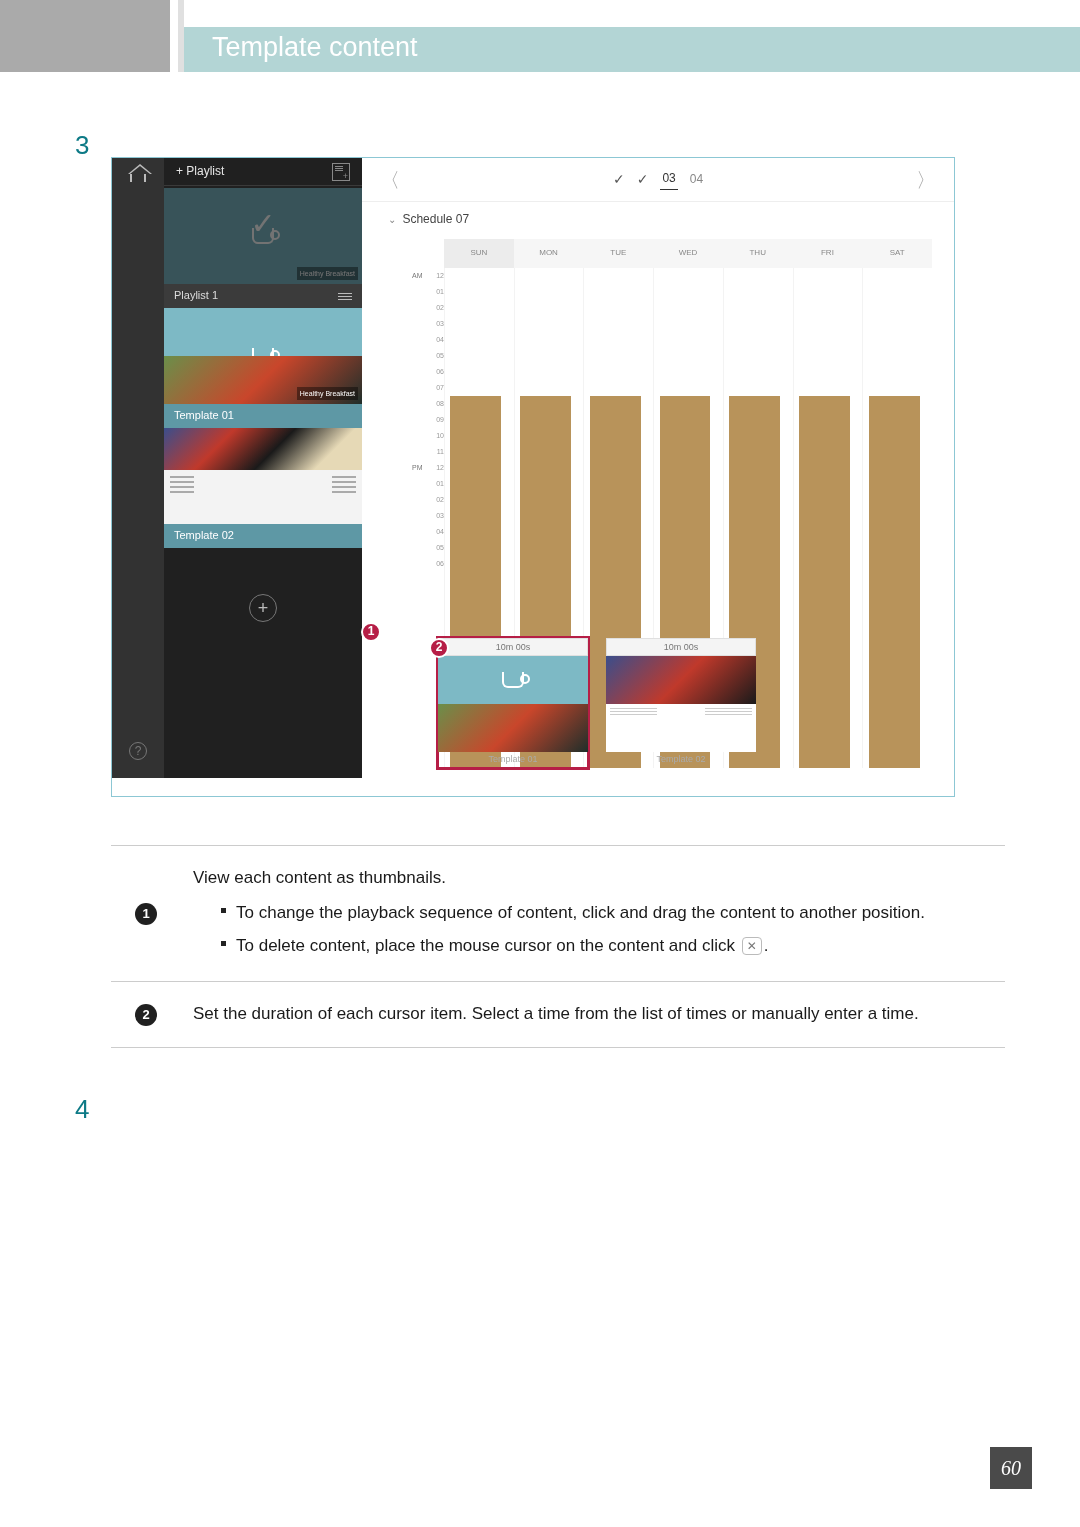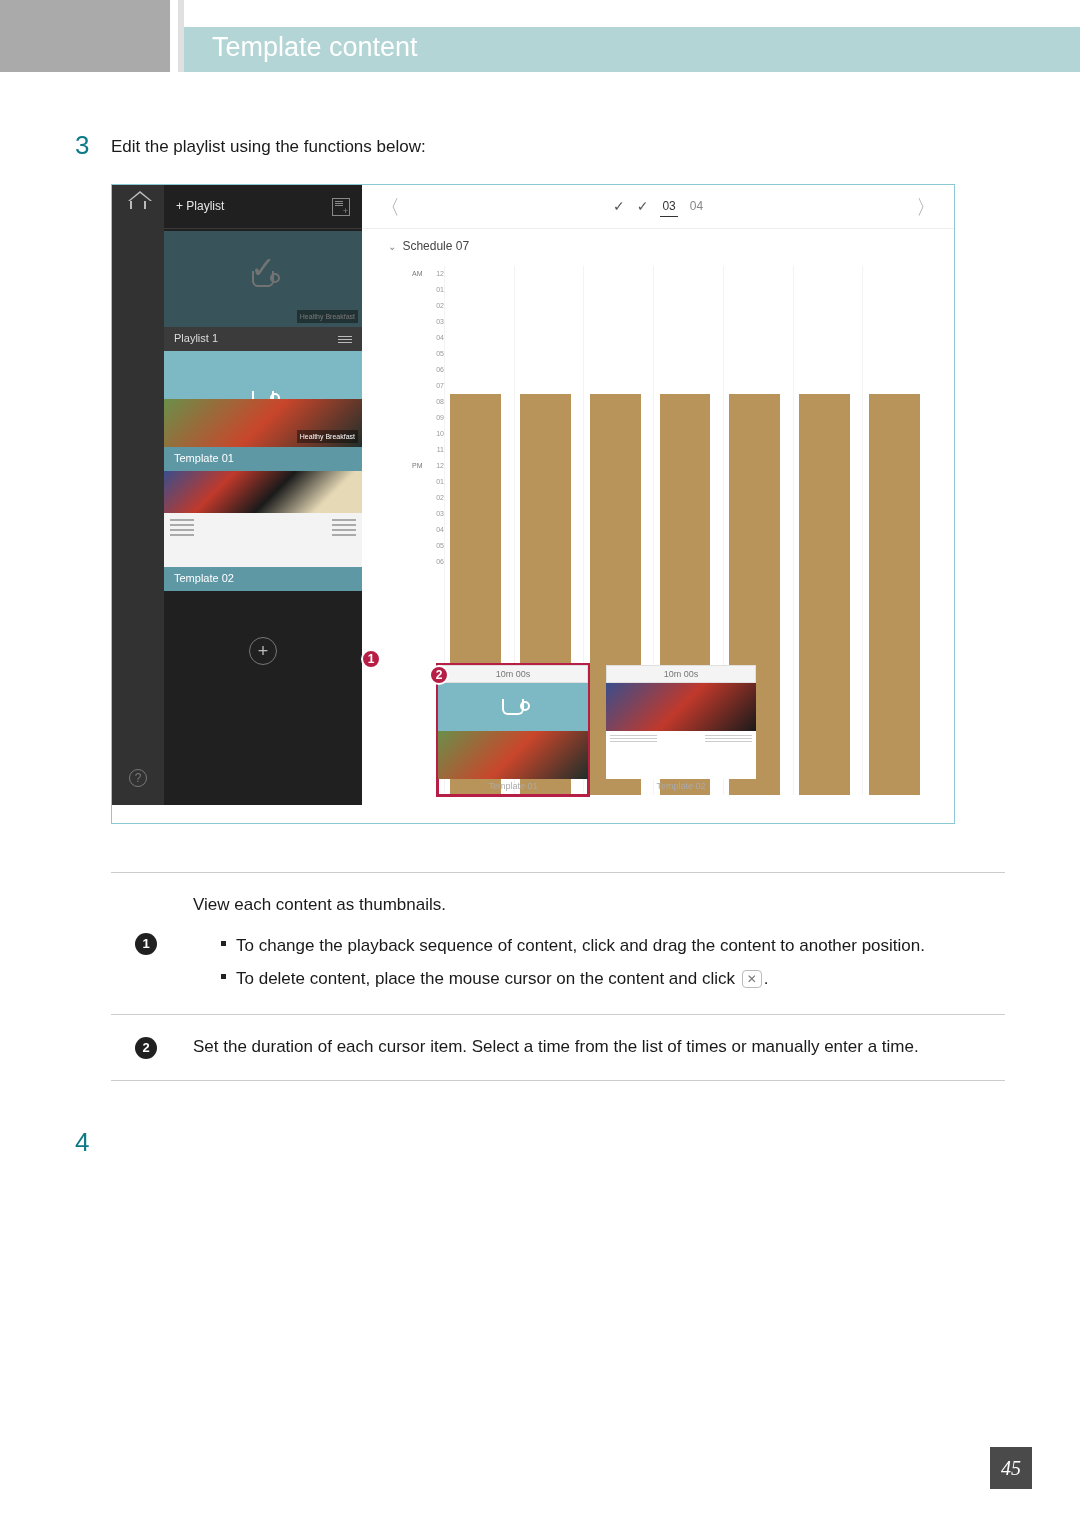"Edit the playlist using the" div { html: <div>Edit the playlist using the functions below:</div> -> none }
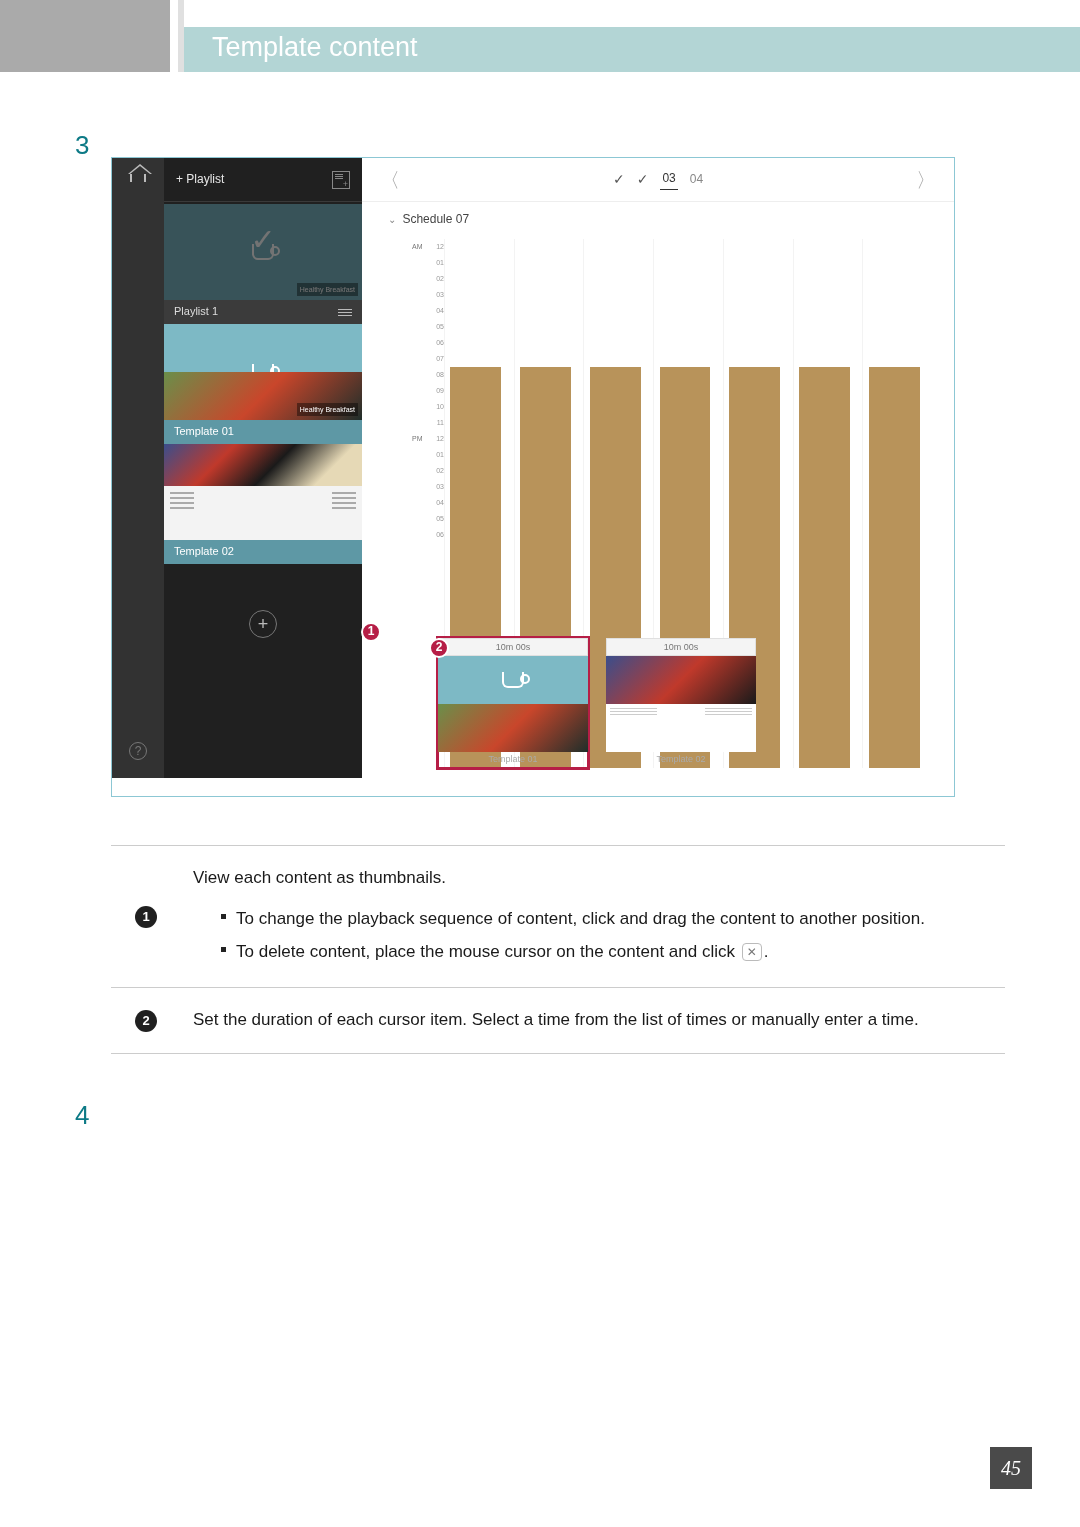"+ Playlist" .panel-head { height: 44px -> 28px }
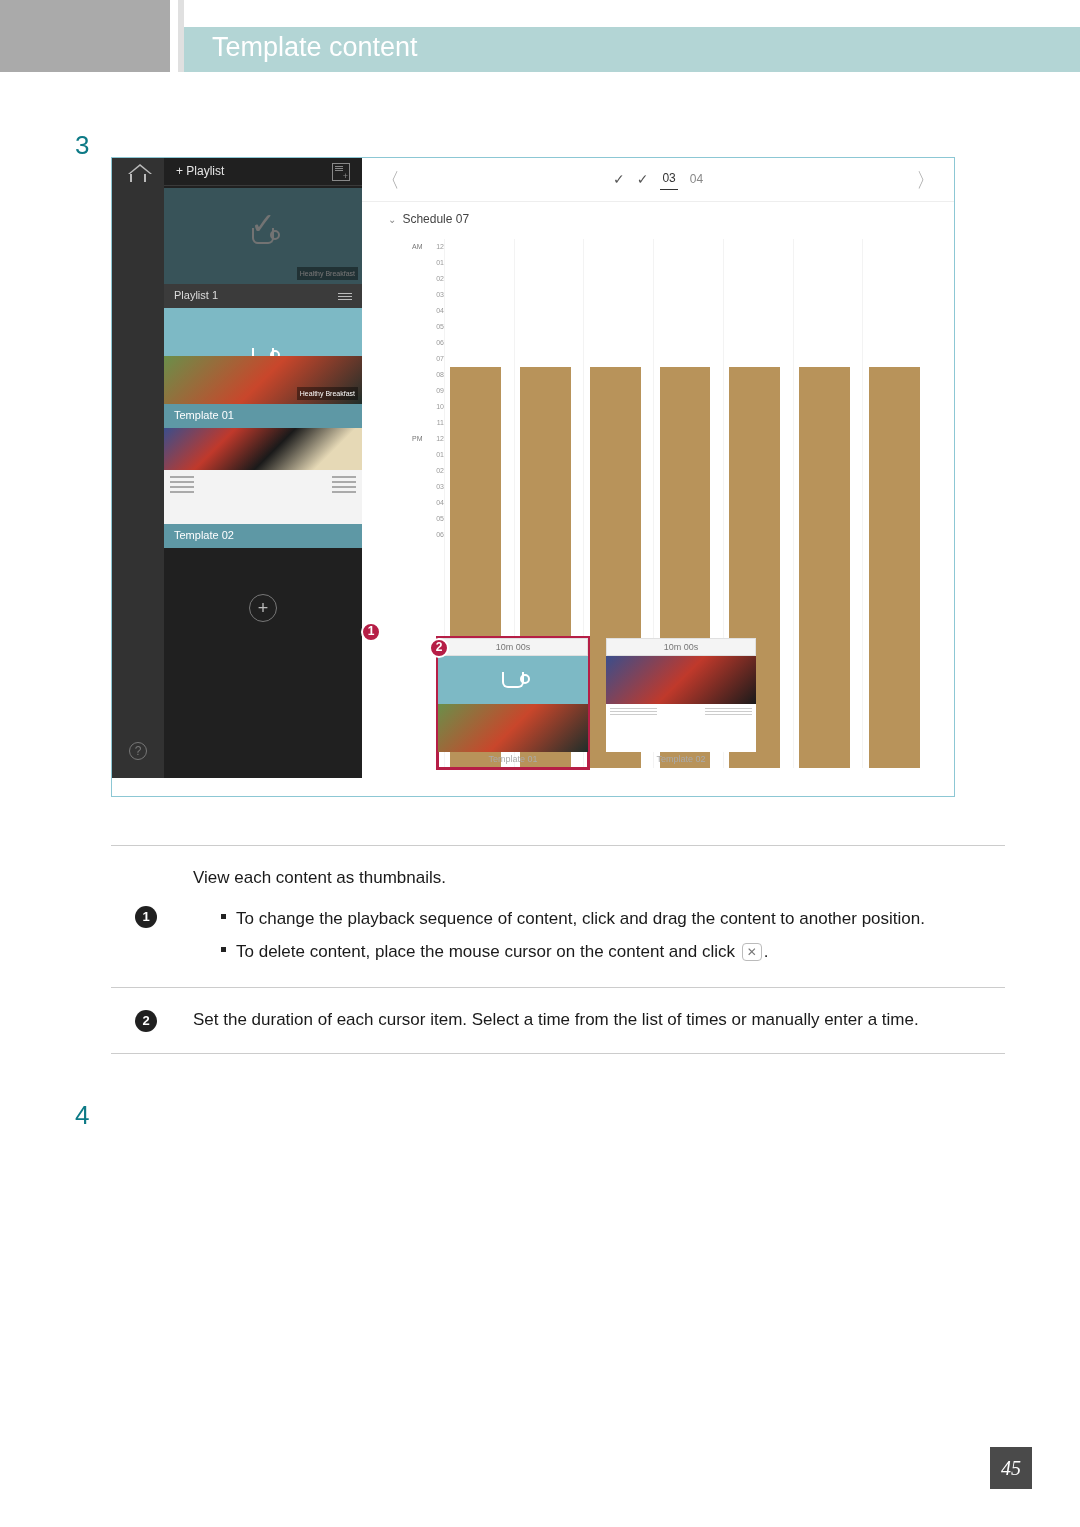"SUN" div.cal-head { html: none -> <div> <div></div> <div>SUN</div> <div>MON</div> <div>TUE</div> <div>WED</div> <div>THU</div> <div>FRI</div> <div>SAT</div> </div> }
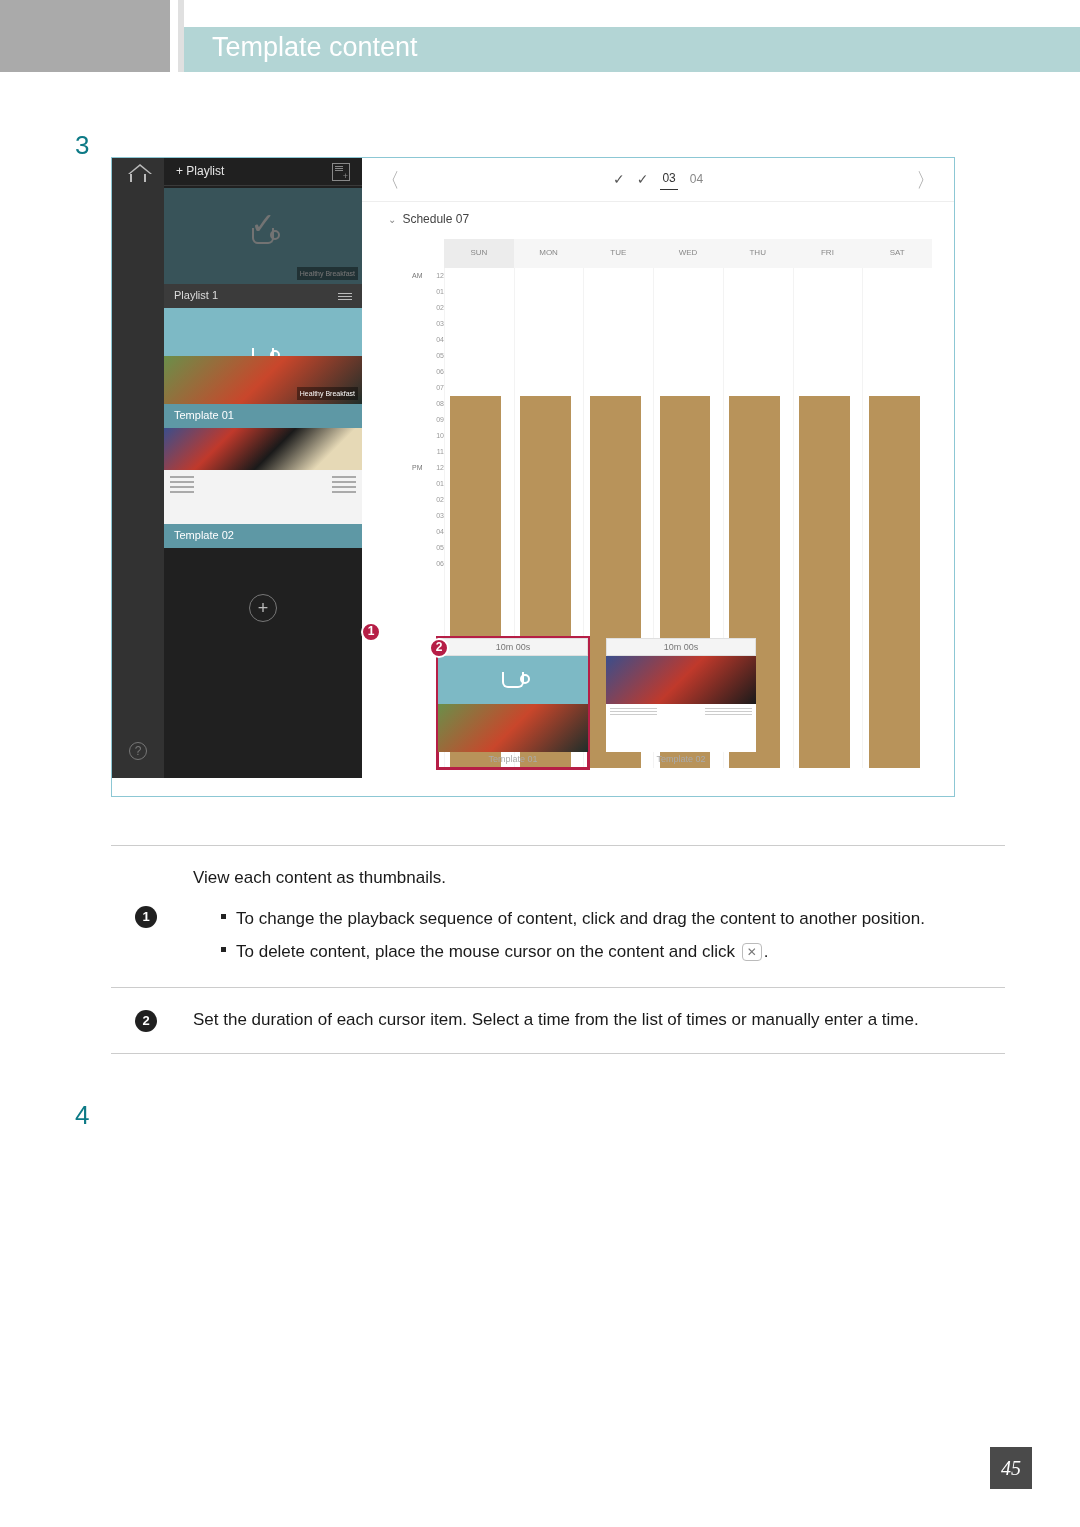"To change the playback sequence" .bullets { margin-top: 10px -> 4px }
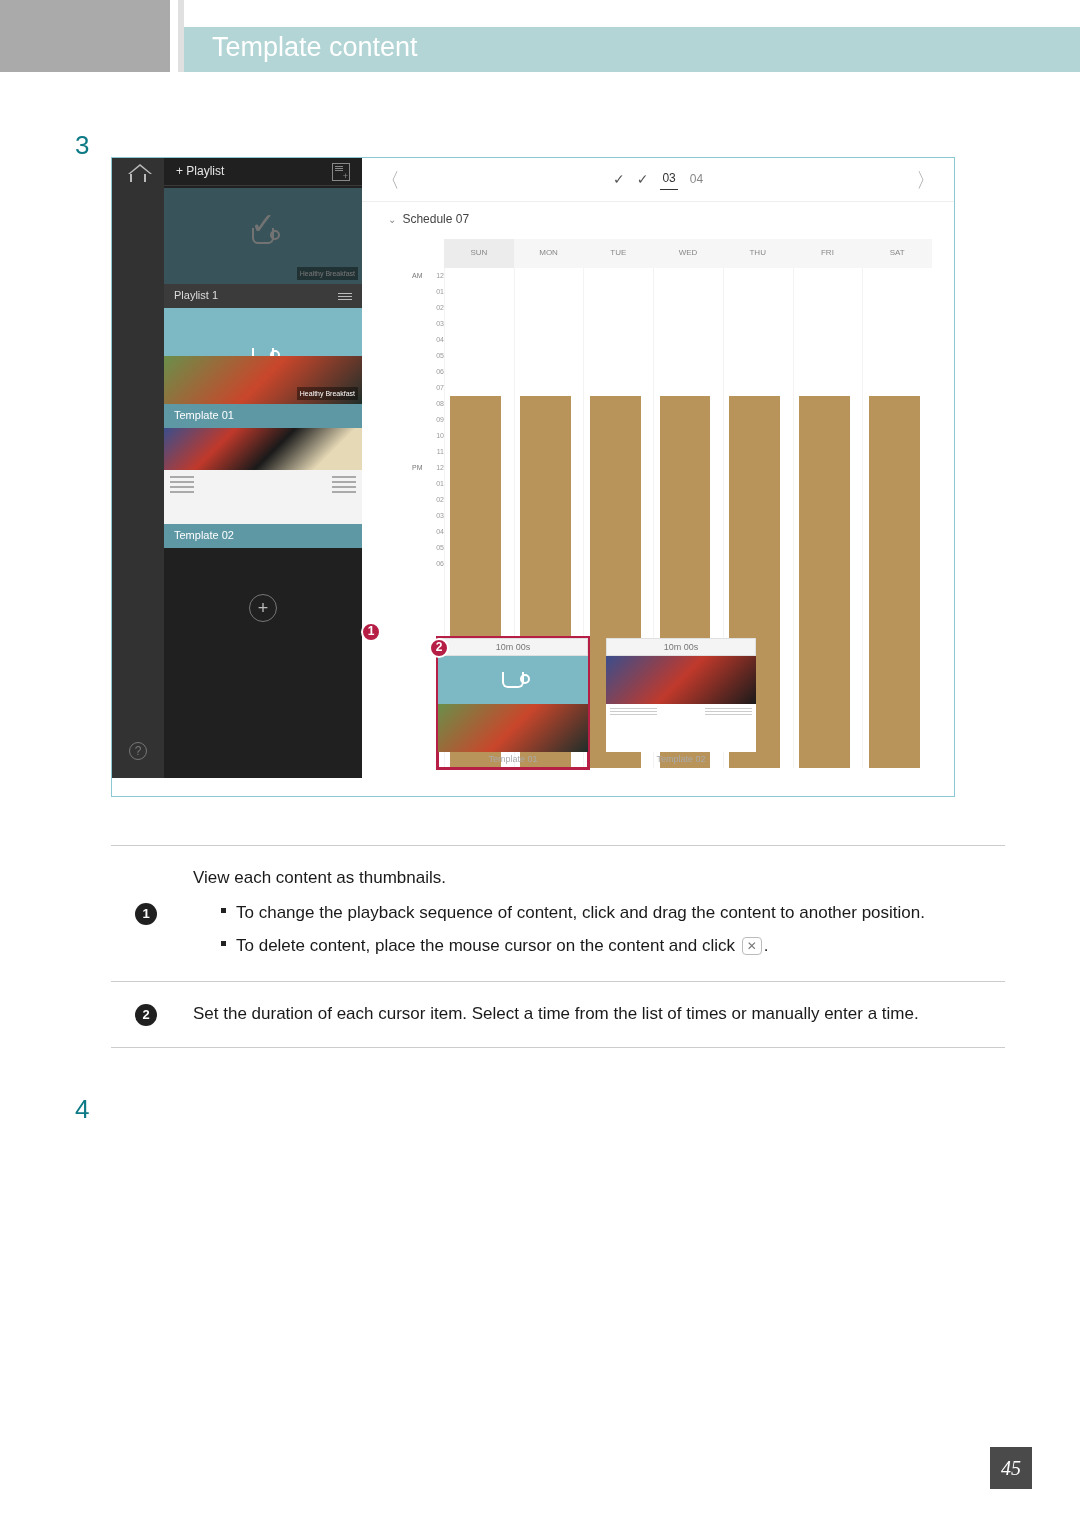"45" div.page-num { text: 45 -> 60 }
